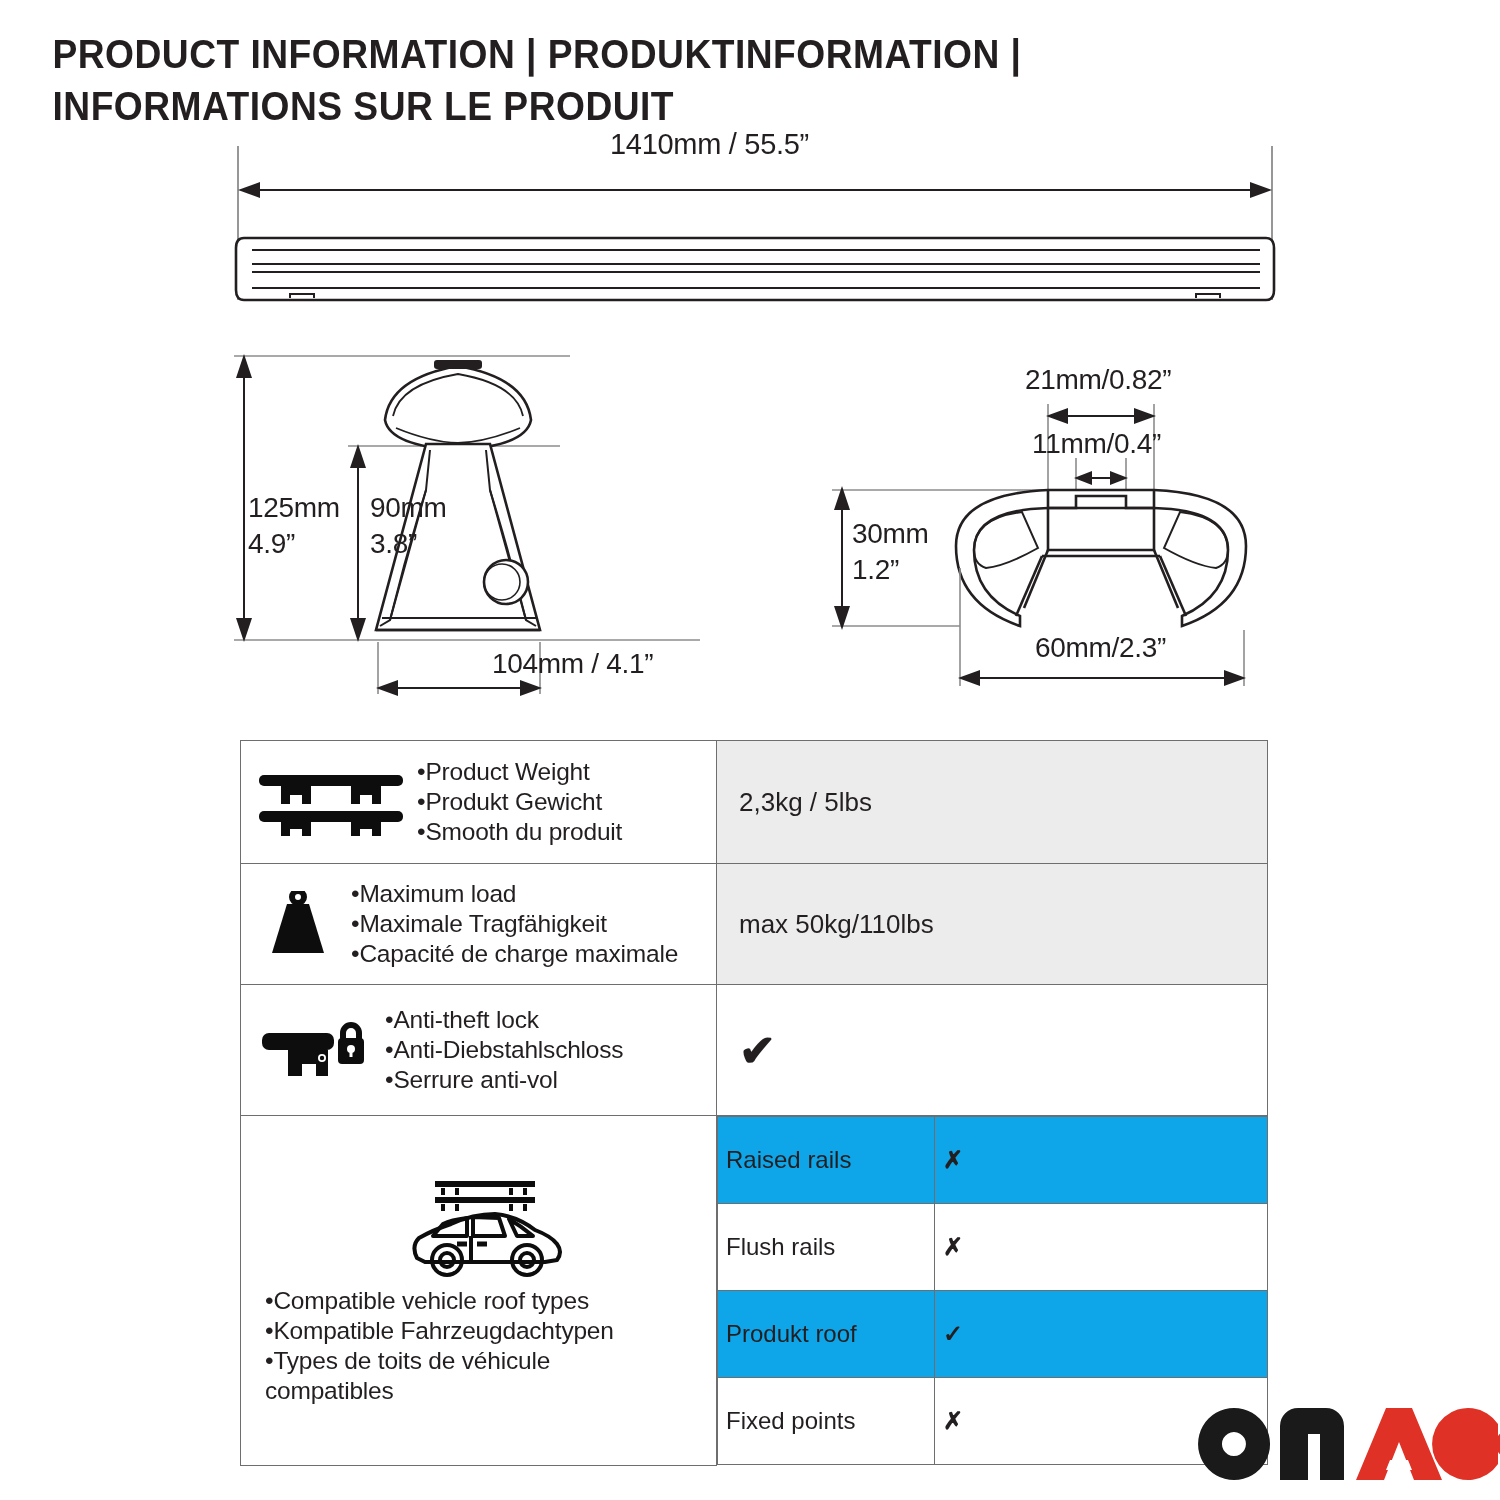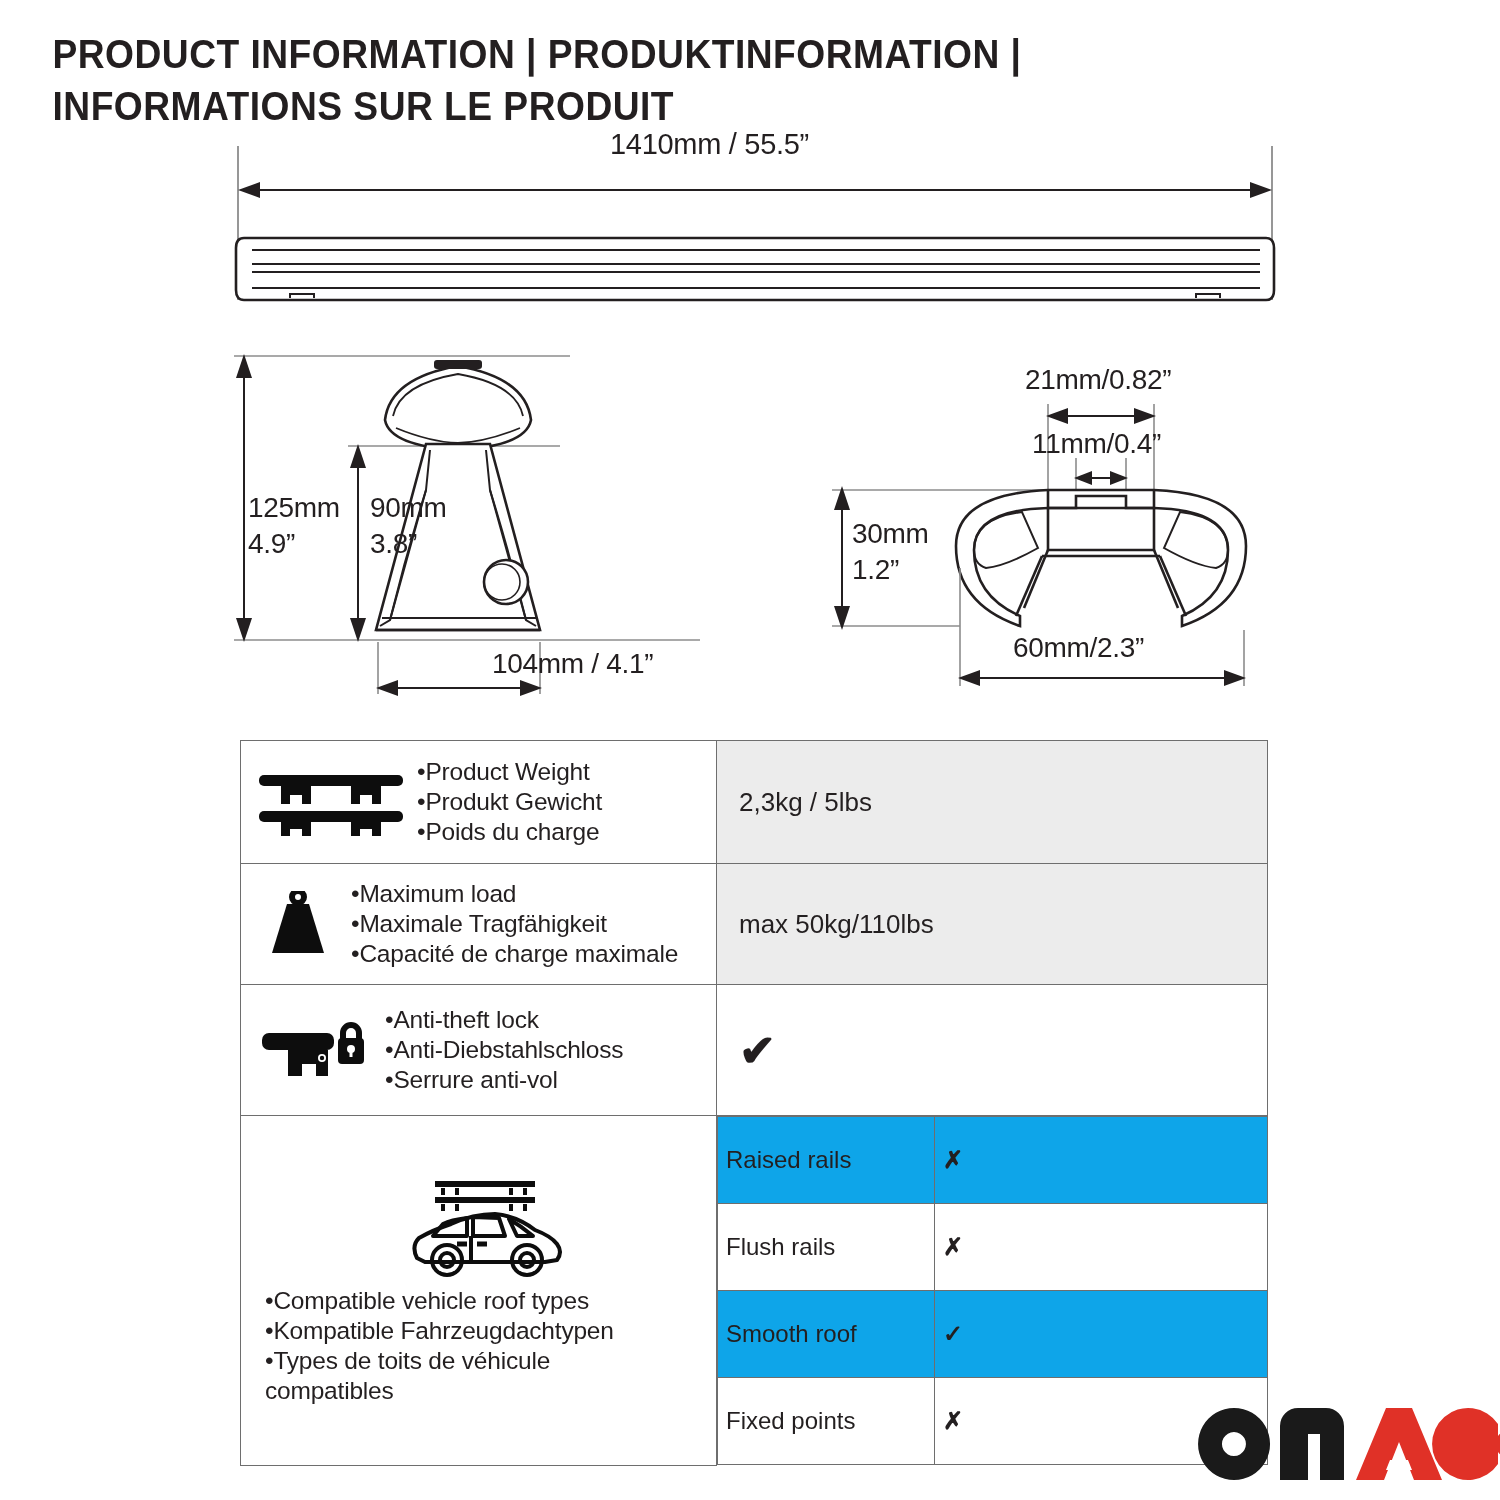"60mm/2.3”" div.dimlabel { left: 203px -> 225px }
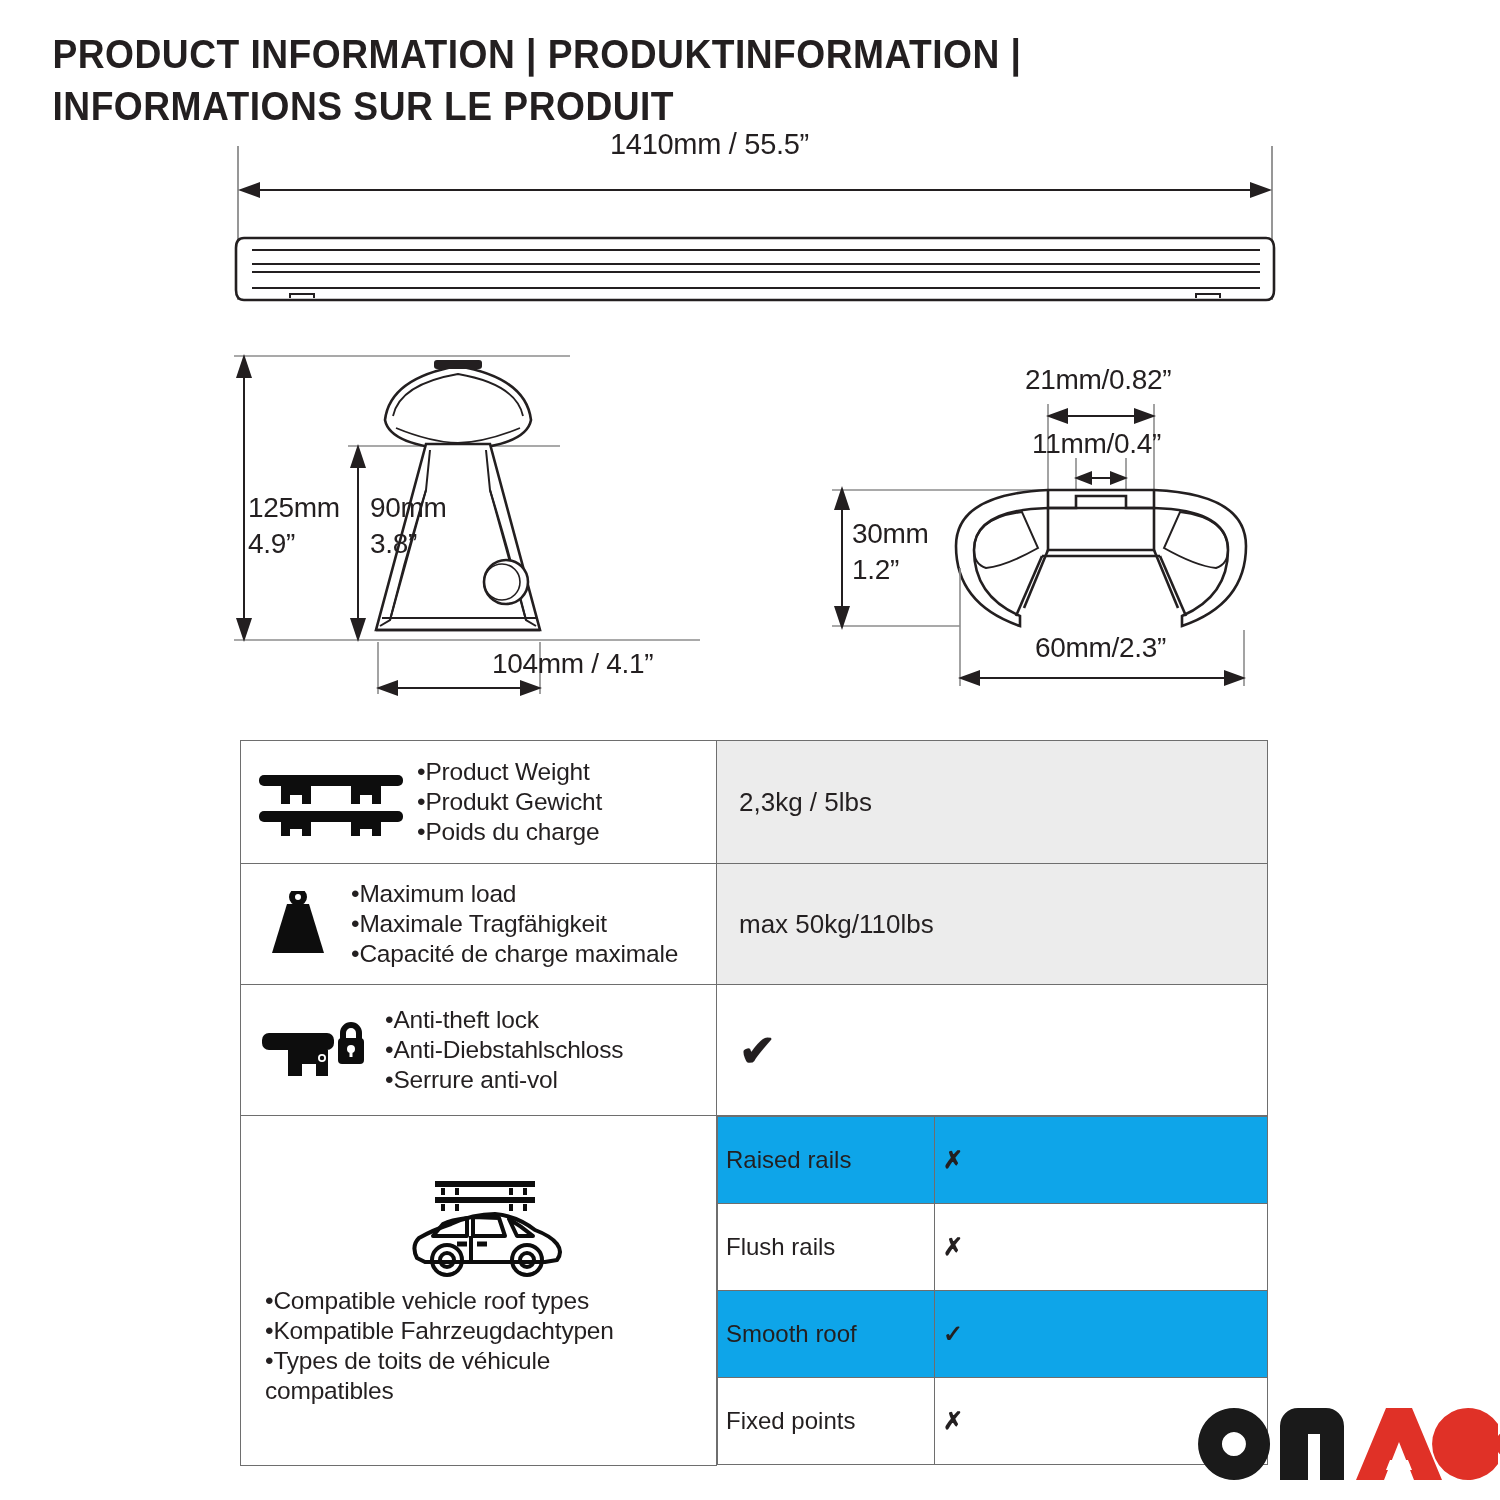"•Poids du charge" div { text: Poids du charge -> Smooth du produit }
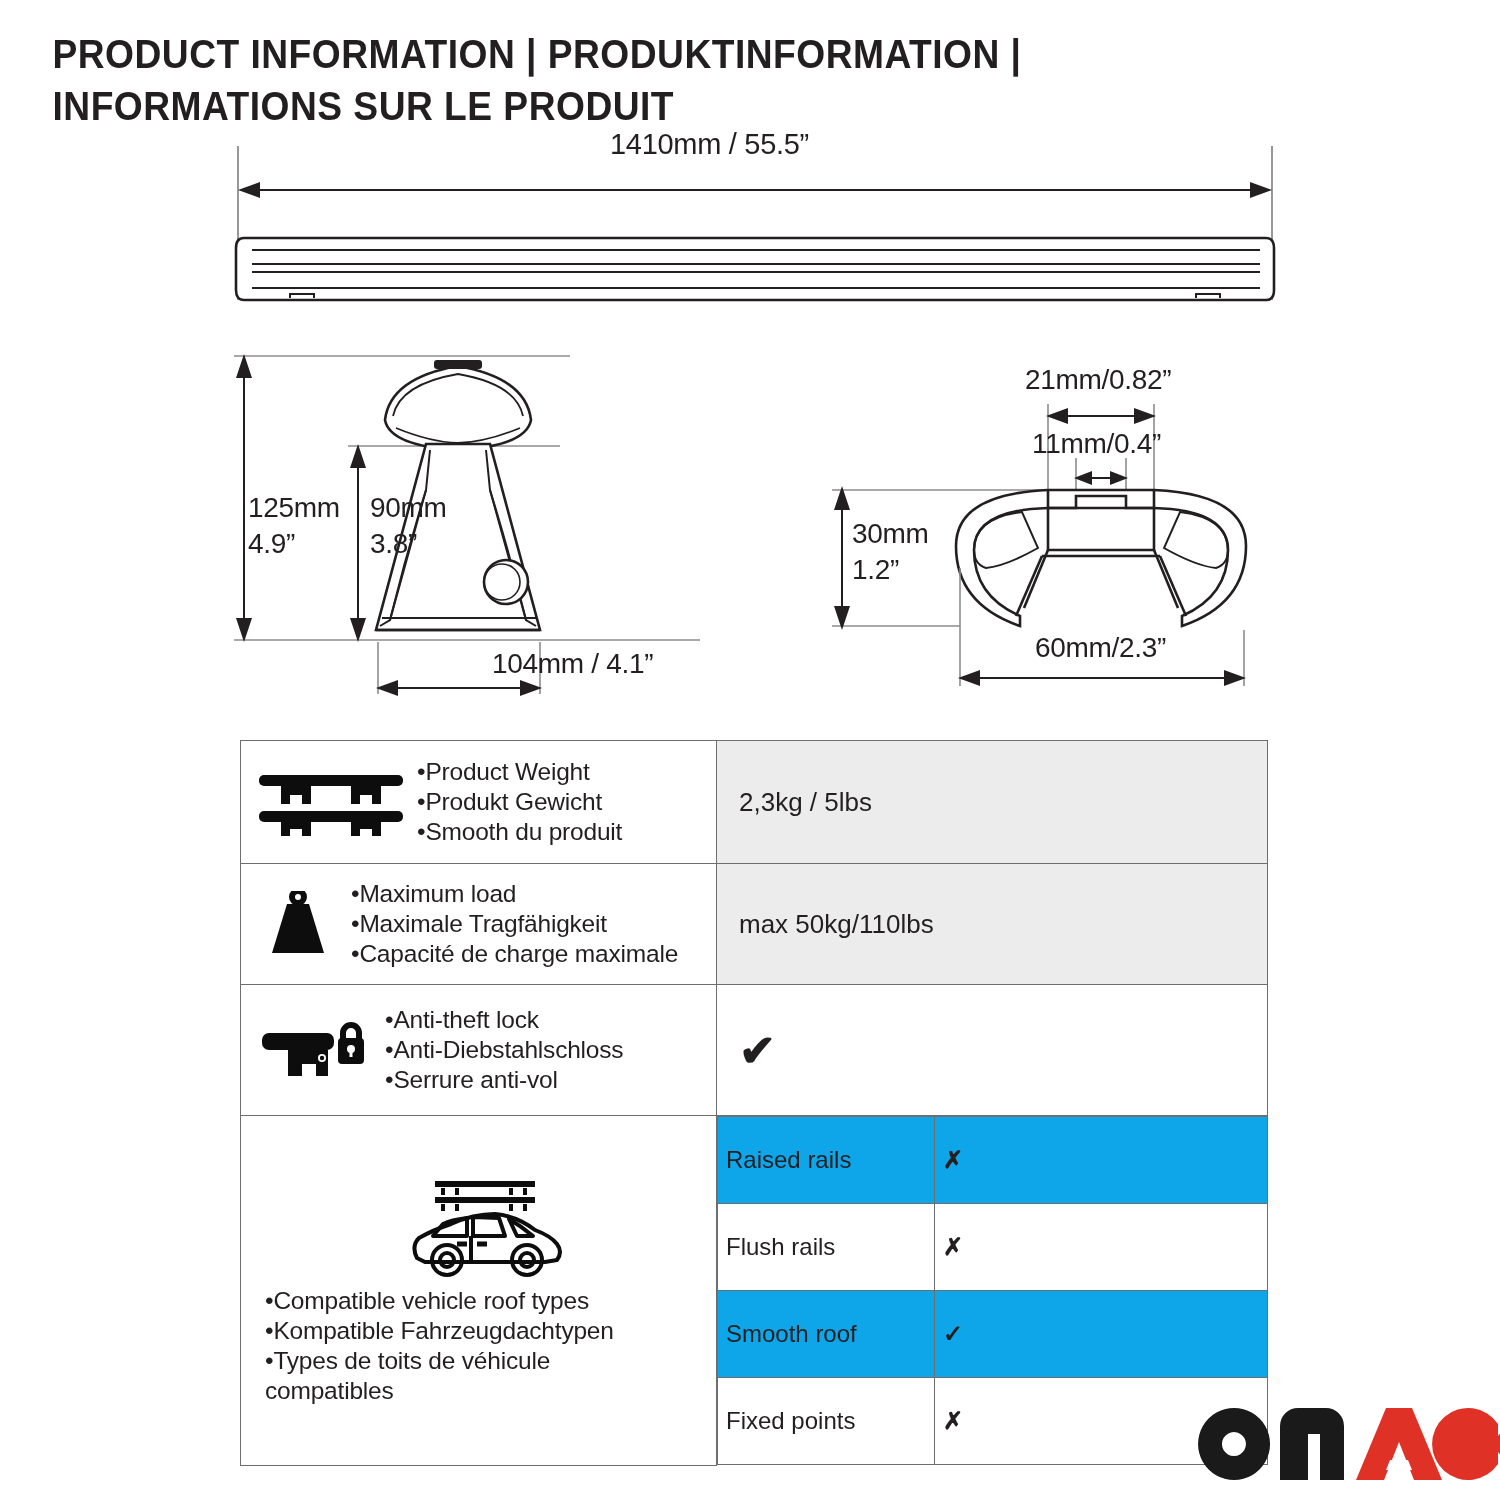"Smooth roof" td.rt-name { text: Smooth -> Produkt }
